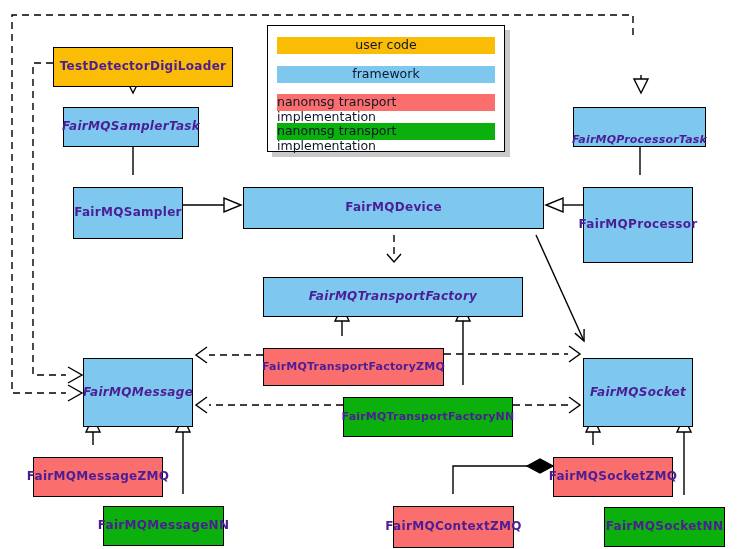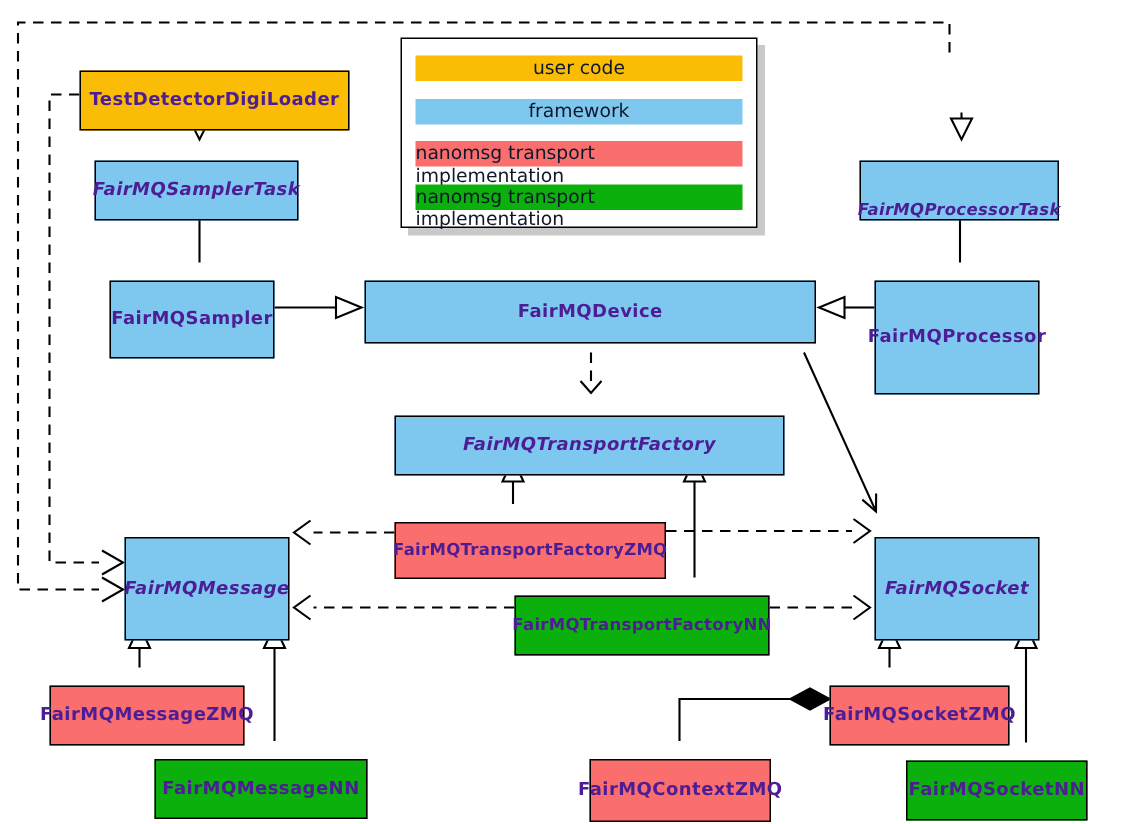"FairMQMessageNN" #n-messagenn { width: 142px -> 121px }
